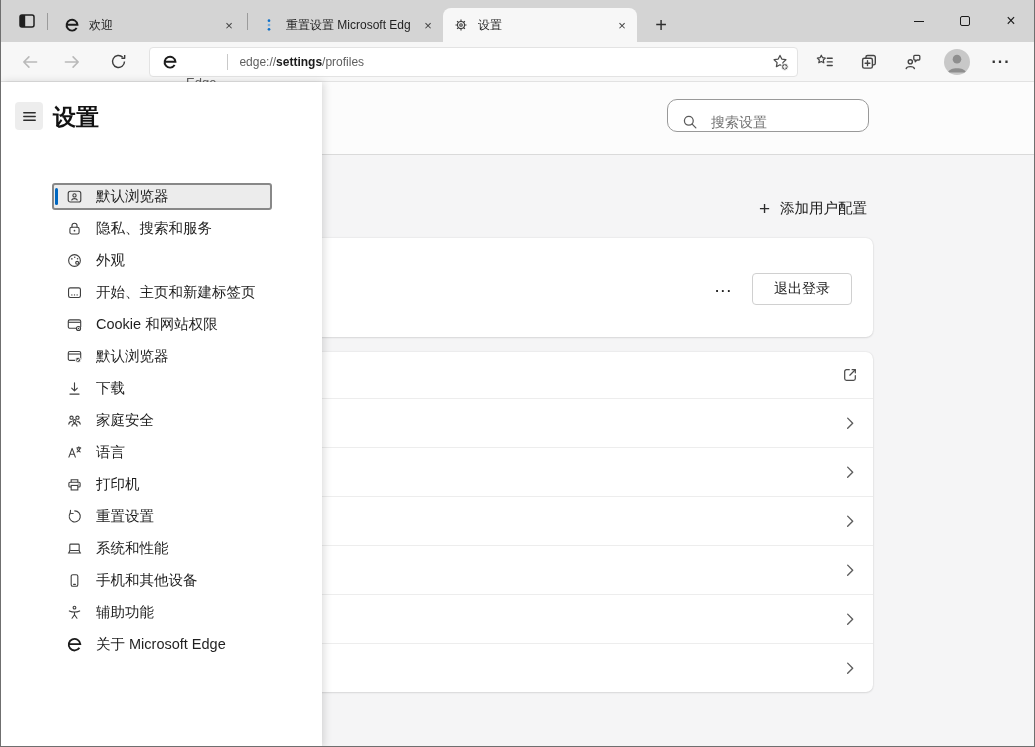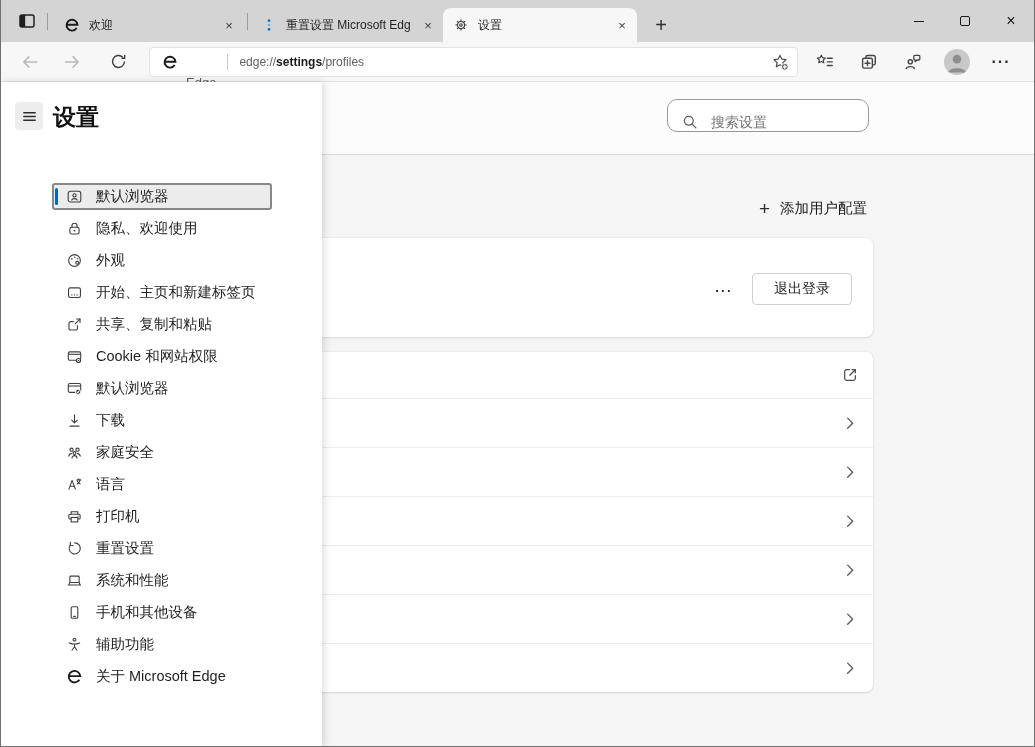"隐私、欢迎使用" span.nav-label { text: 欢迎使用 -> 搜索和服务 }
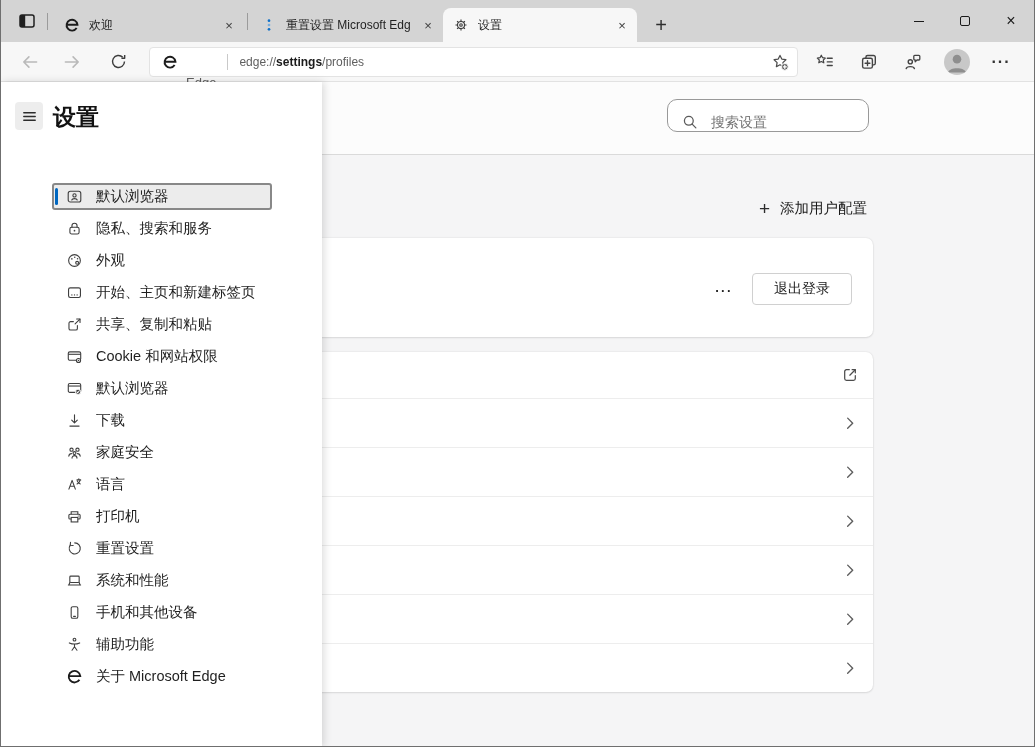"共享、复制和粘贴" div.nav-item { html: <div> <svg> <use></use> </svg> <span>共享、复制和粘贴</span> </div> -> none }
